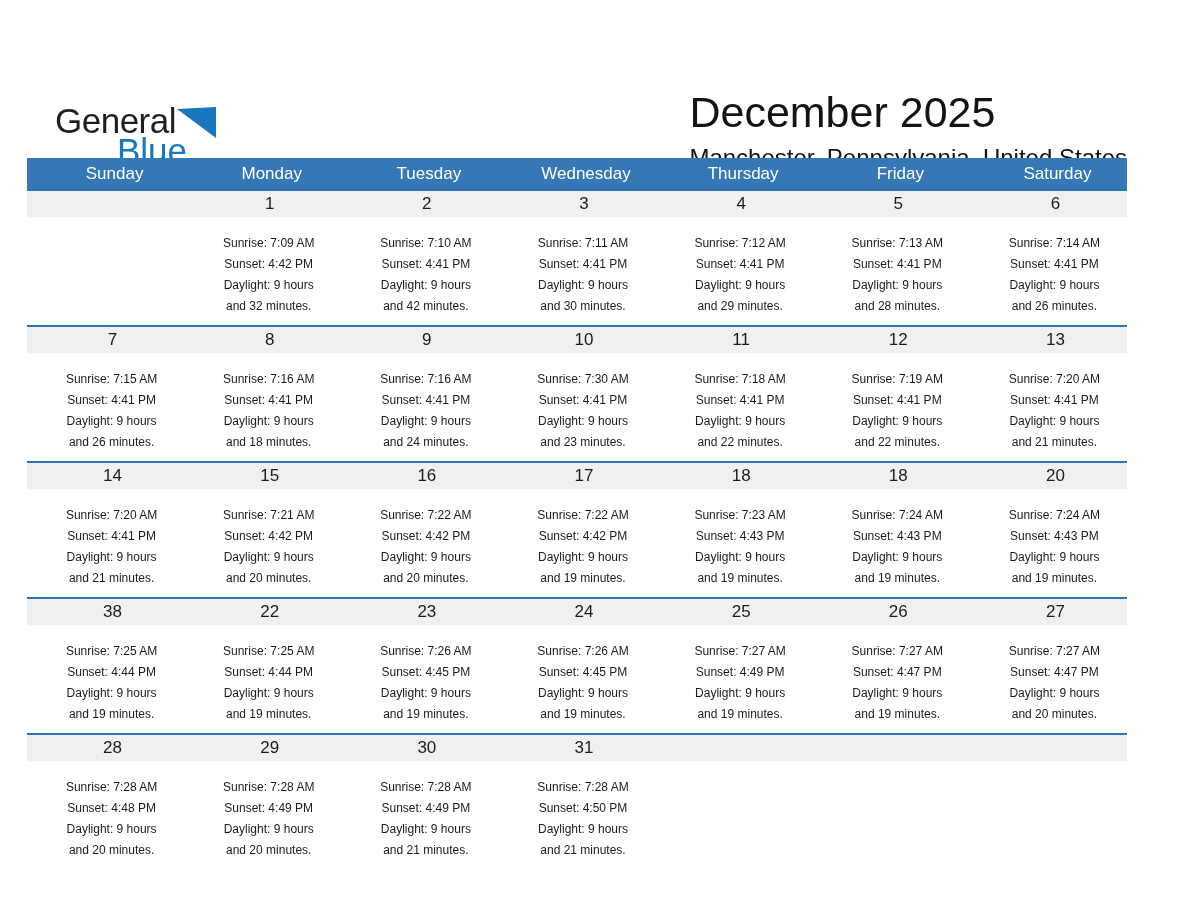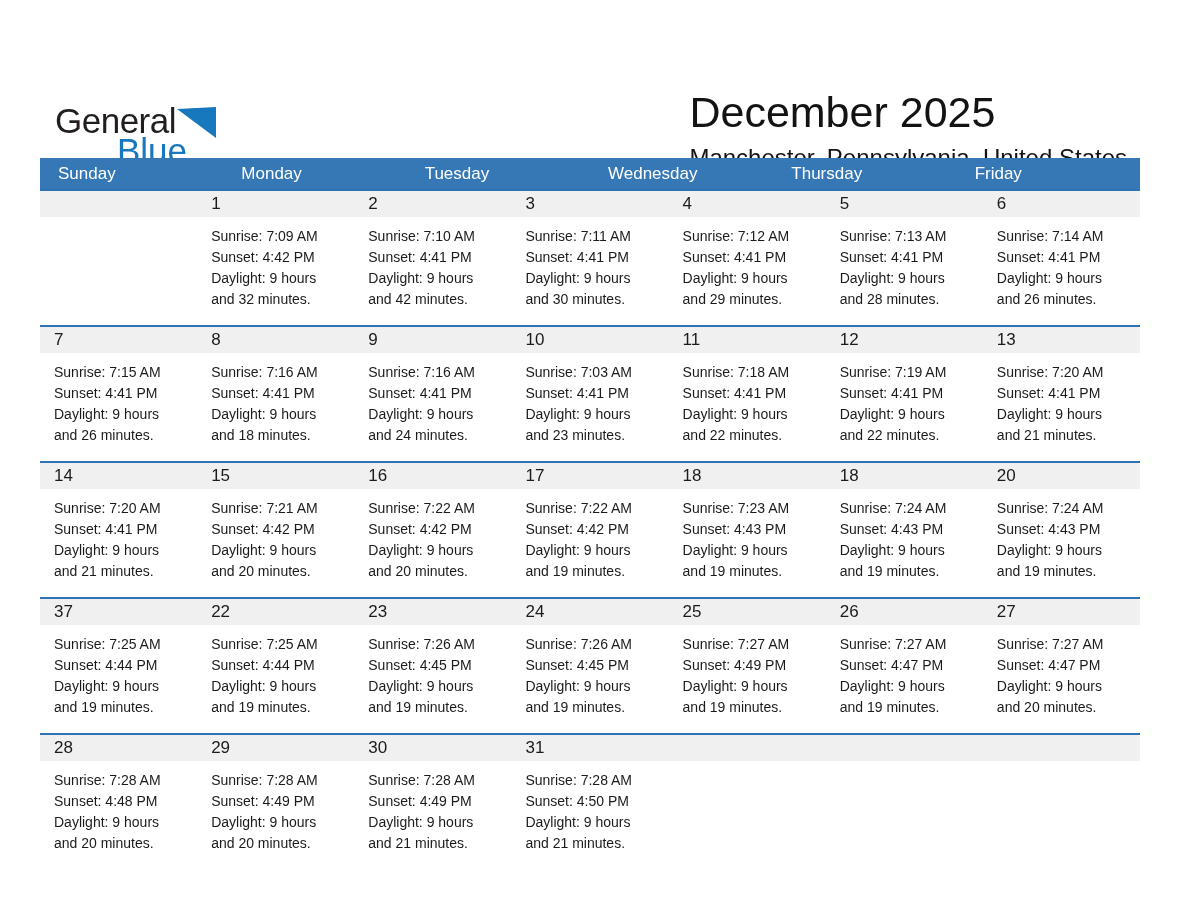"Sunday" .calendar { left: 40px -> 27px; text-align: none -> center }
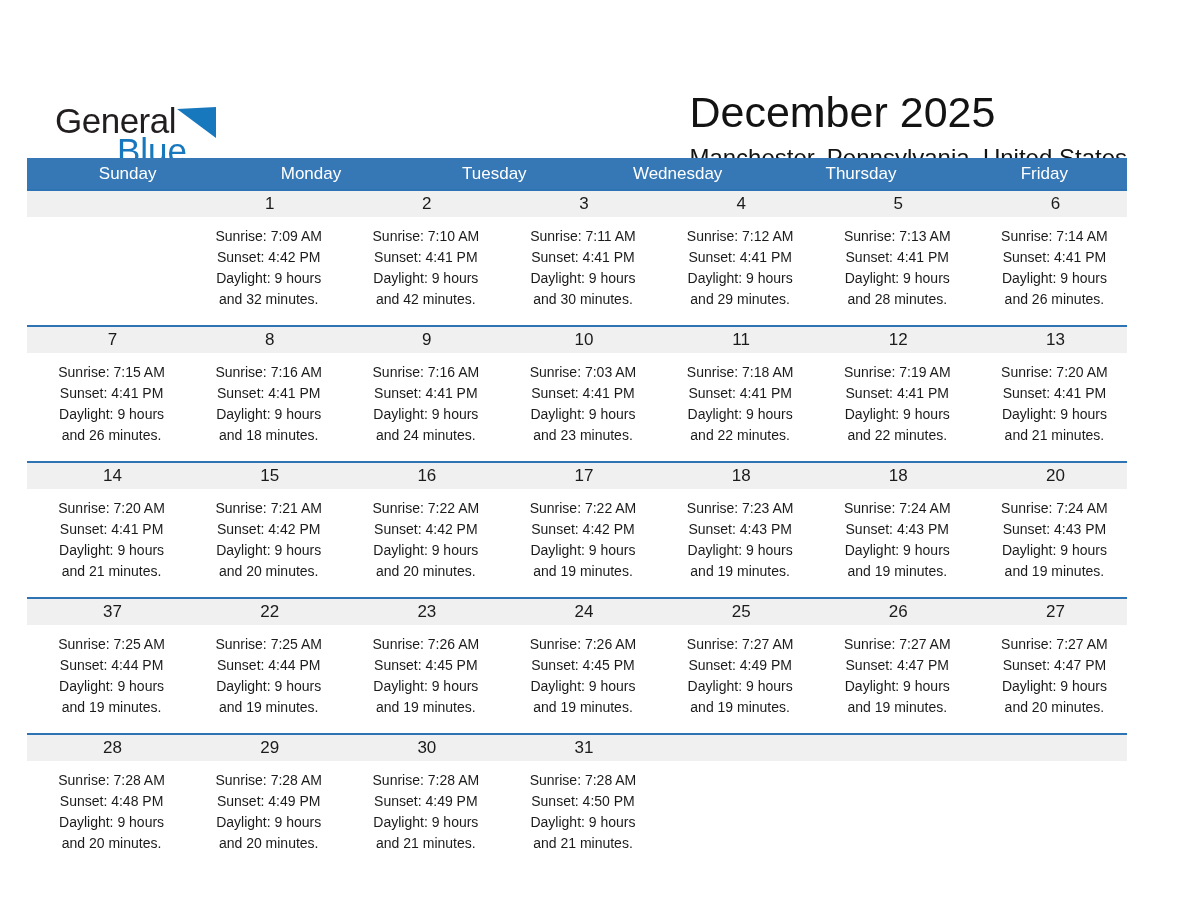"Saturday" div.weekday-cell { html: none -> <div>Saturday</div> }
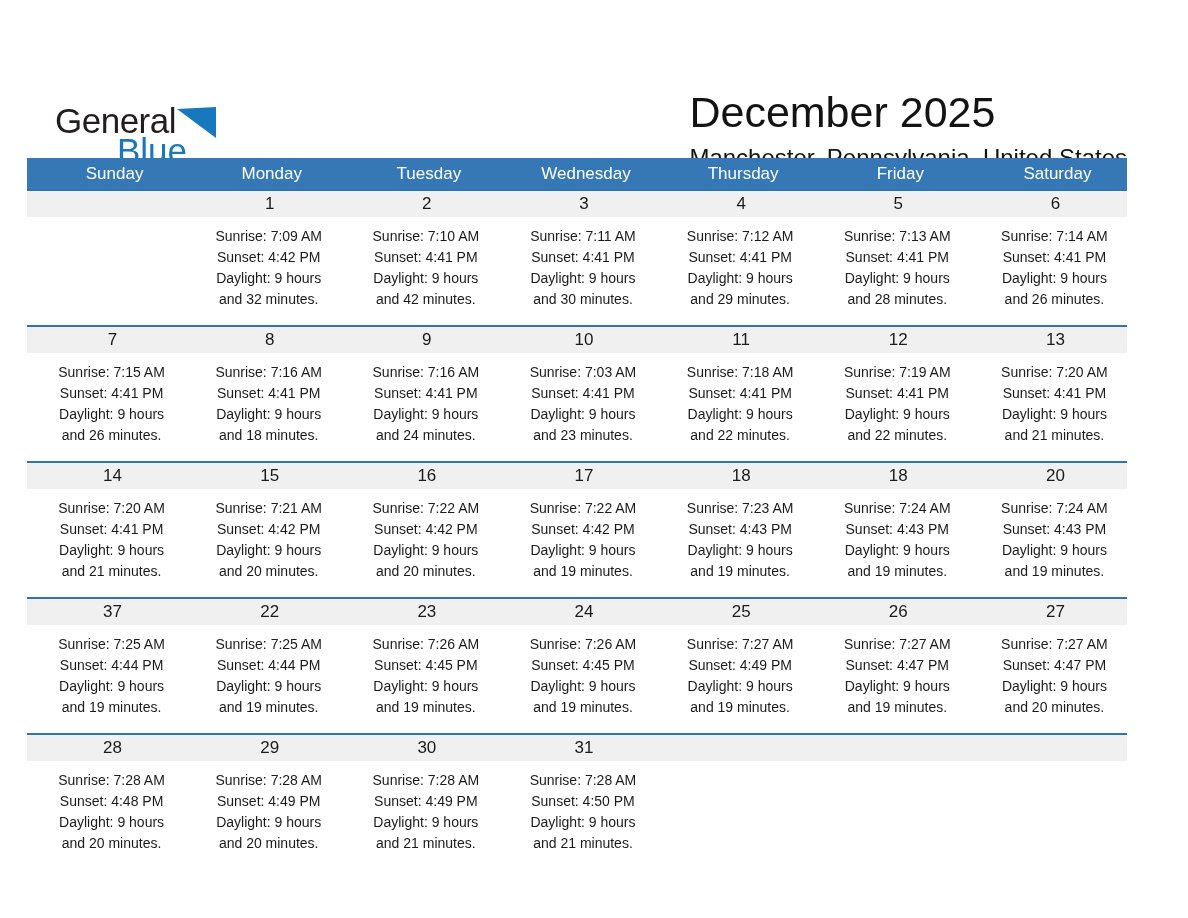"Sunrise: 7:09 AM" .details { font-size: 14px -> 12px; padding: 9px 2px 0 14px -> 16px 2px 0 14px }
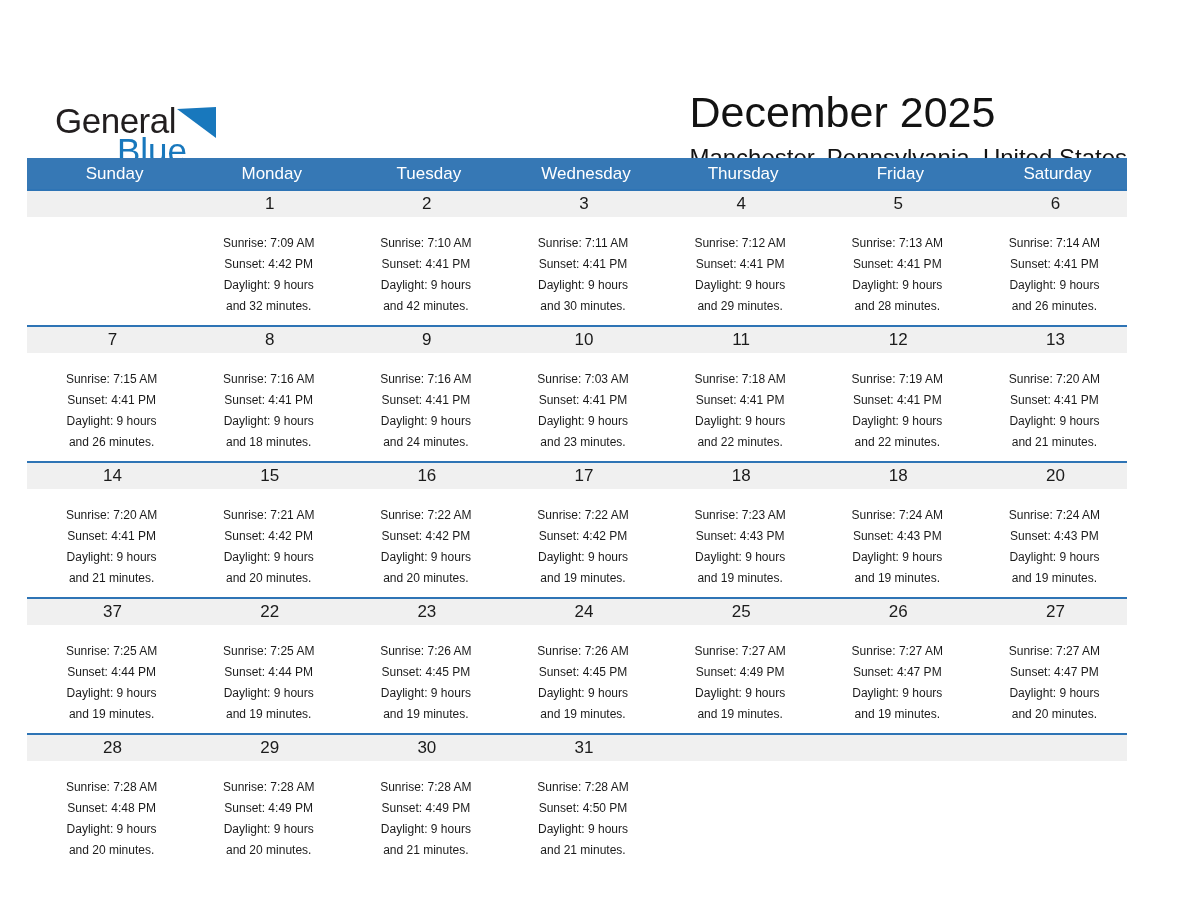"Sunrise: 7:03 AM" div { text: 7:03 -> 7:30 }
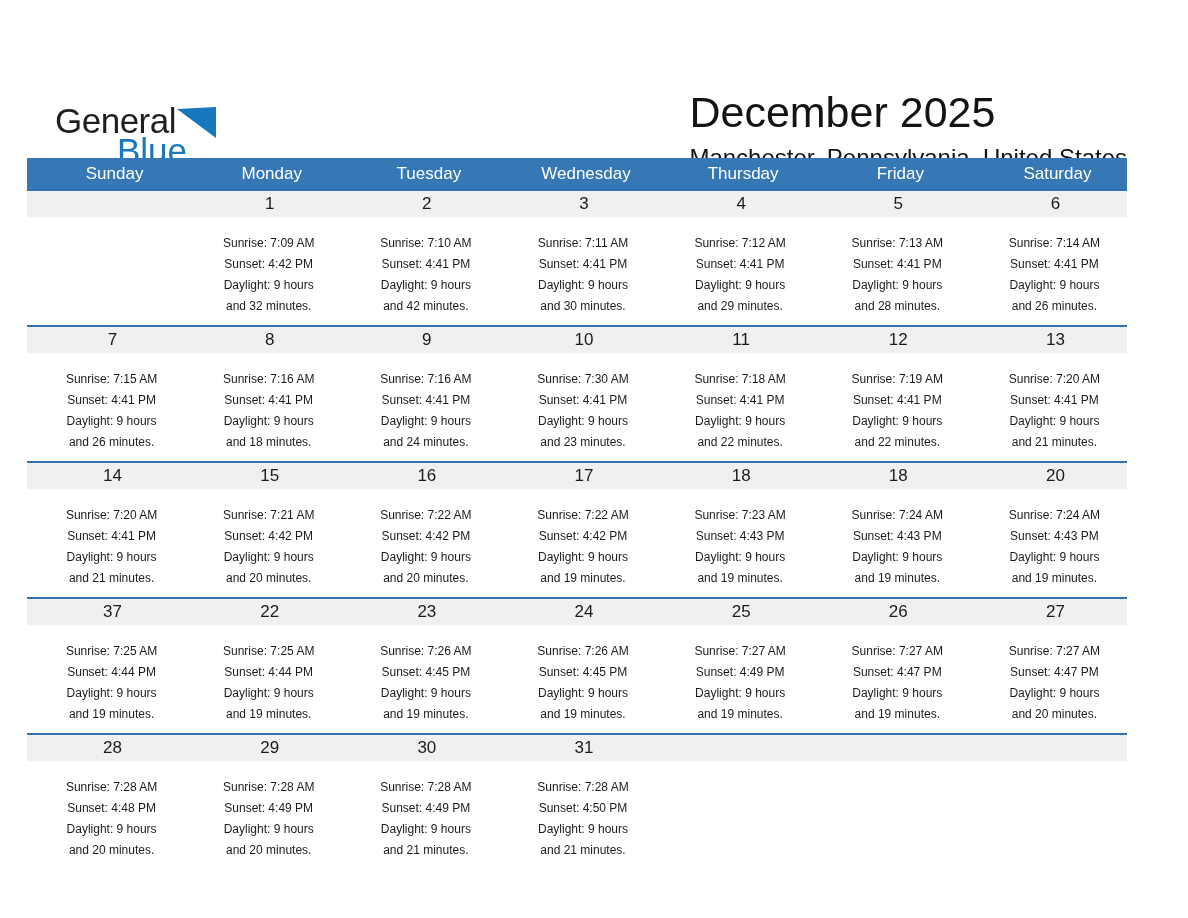"37" div.strip { text: 37 -> 38 }
